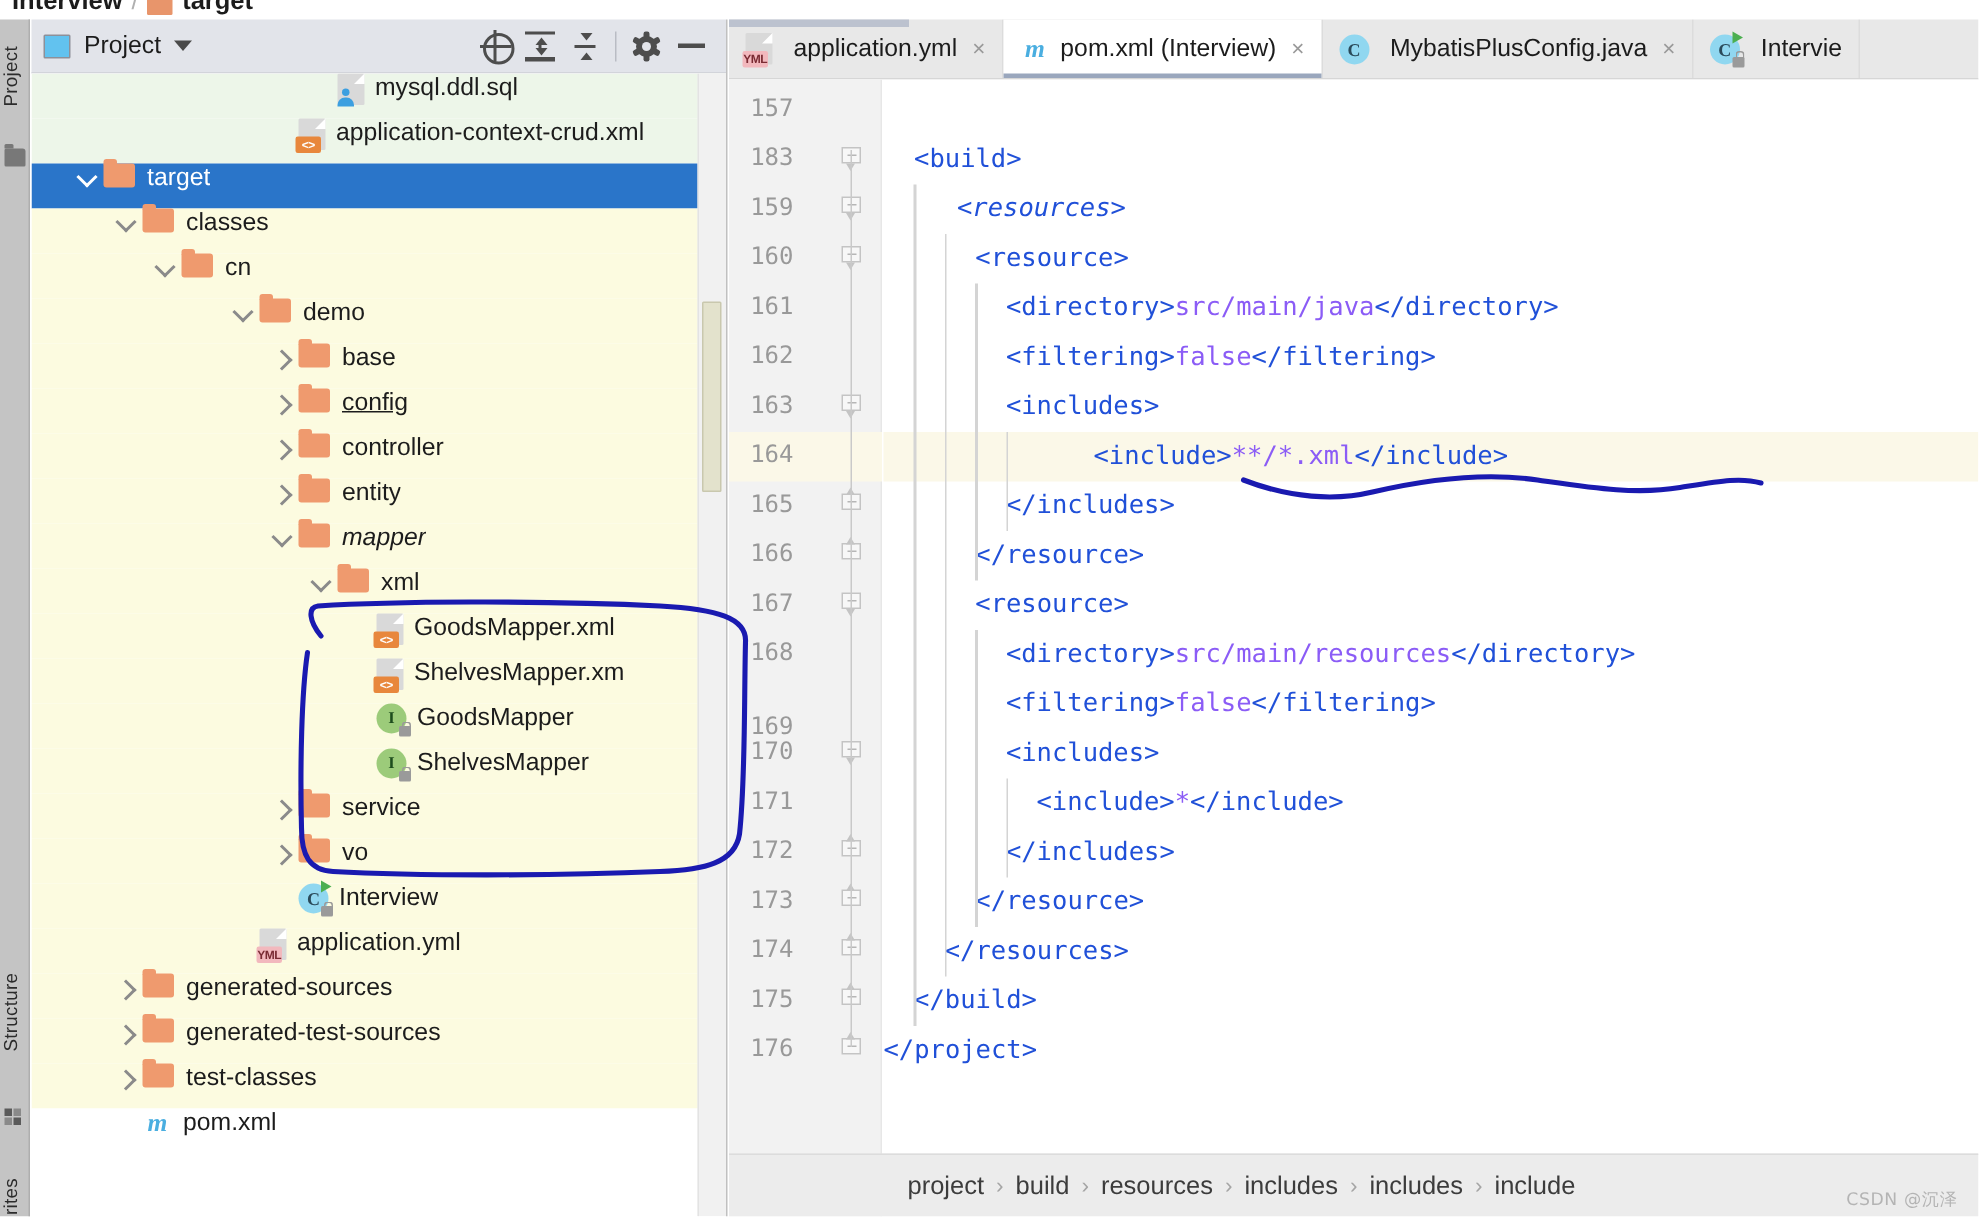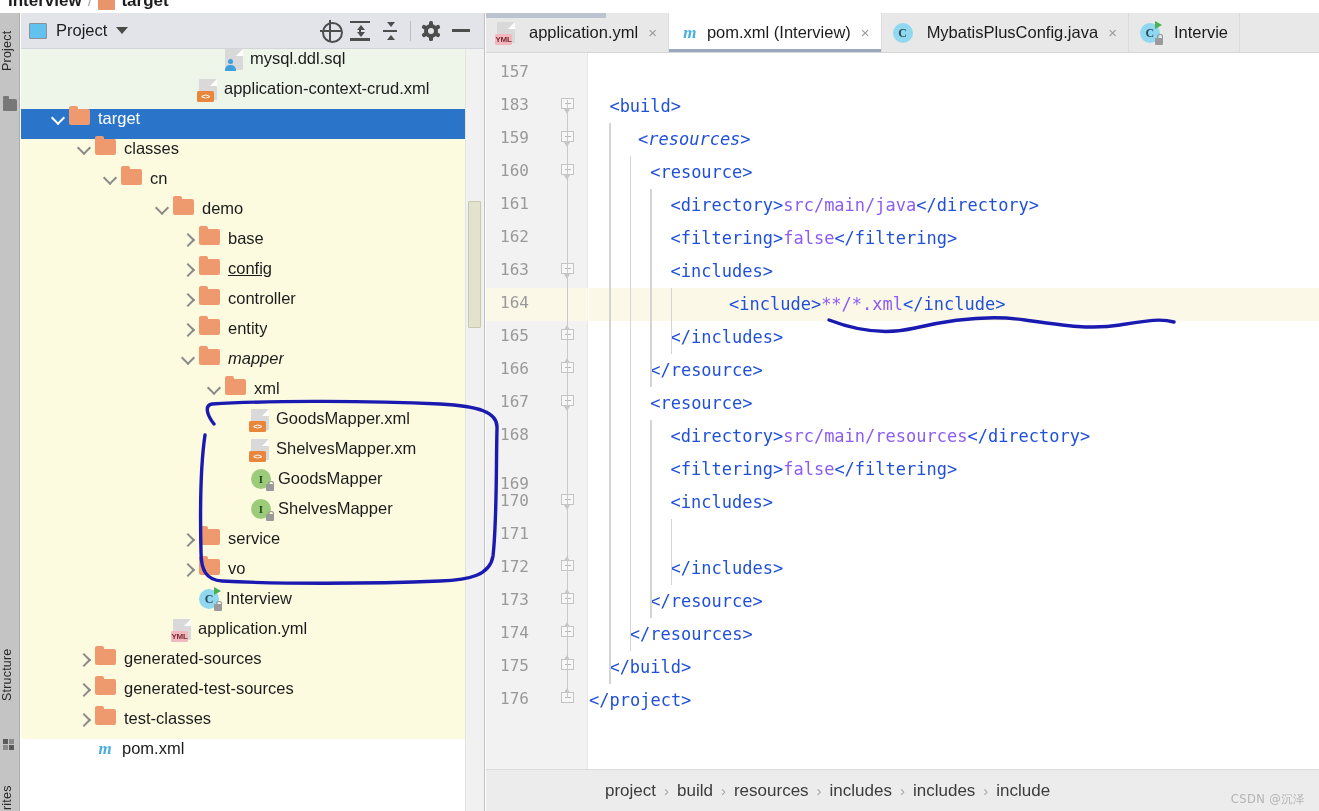"<include>*</include>" div.cline { html: none -> <div><span>&lt;include&gt;</span><span>*</span><span>&lt;/include&gt;</span></div> }
